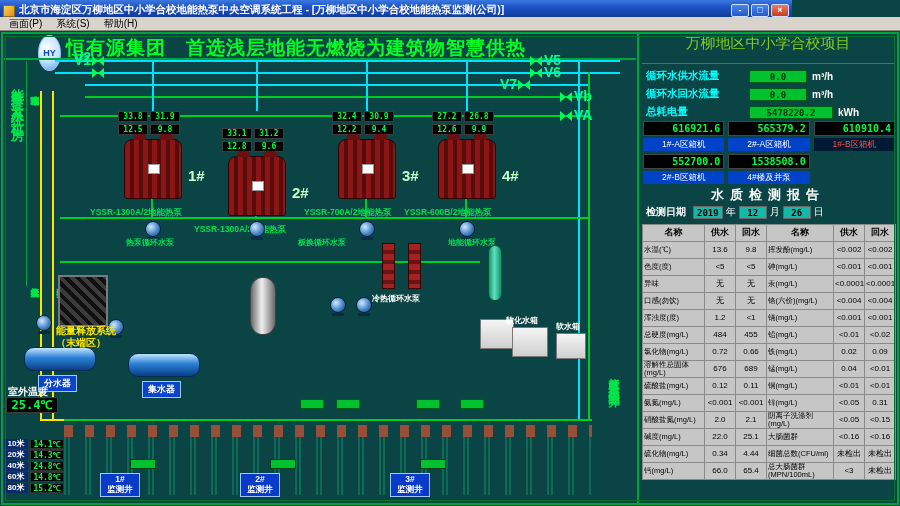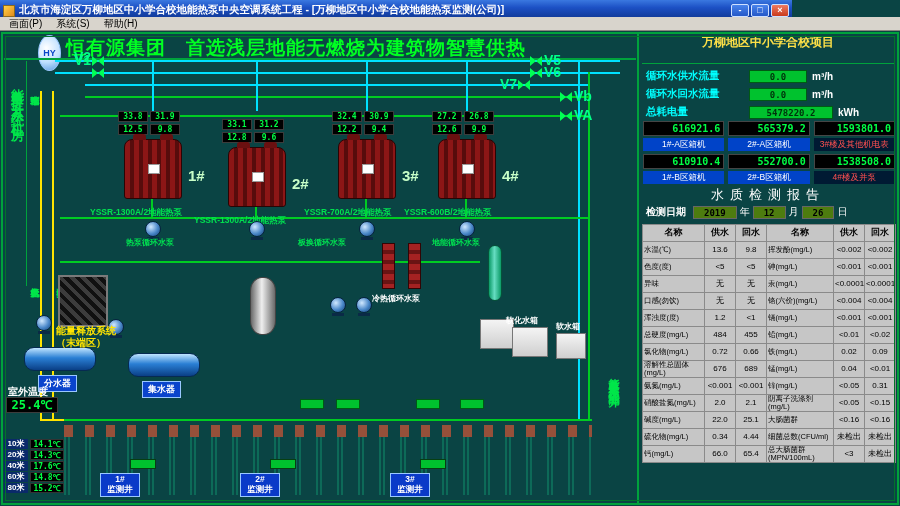"万柳地区中小学合校项目" .ptitle { color: #fde047 -> #84cc16; font-size: 12px -> 15px; font-weight: bold -> normal }
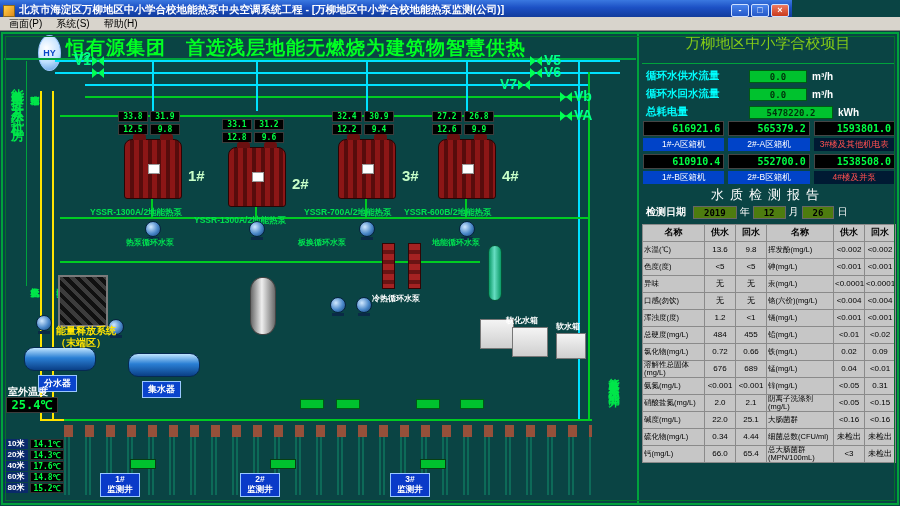"33.1" div.unit { top: 88px -> 97px }
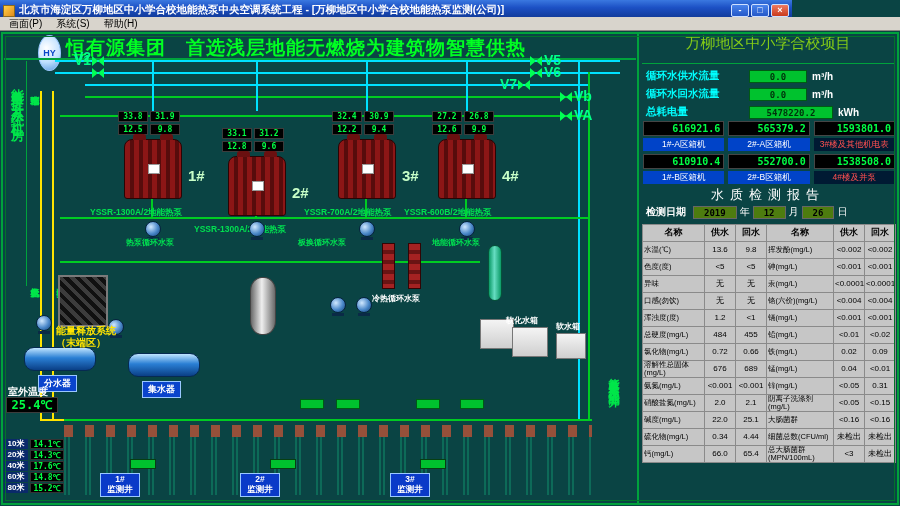"1593801.0" div.meter { html: <div> <div>1593801.0</div> <div>3#楼及其他机电表</div> </div> -> none }
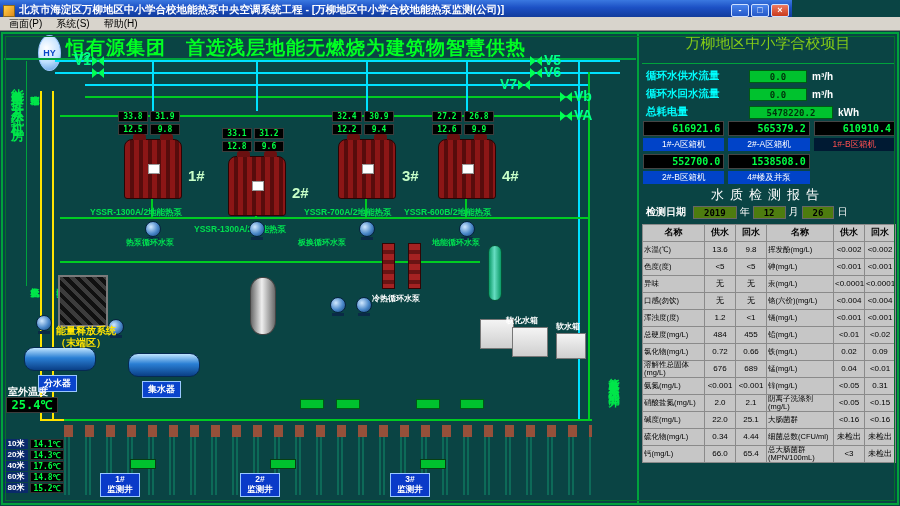"水质检测报告" .r-title { font-weight: normal -> bold }
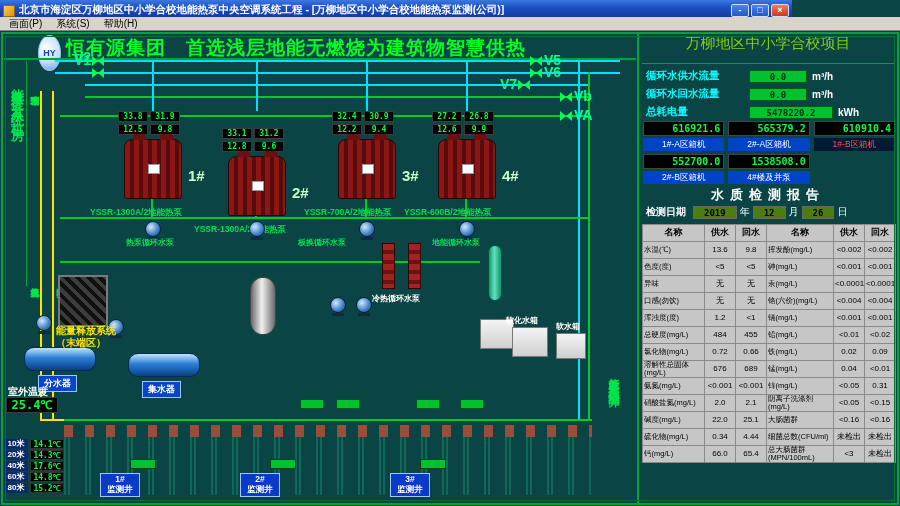"2019" .dbox { background: #4d7c0f -> #14b8a6; padding: 0 10px -> 0 3px }
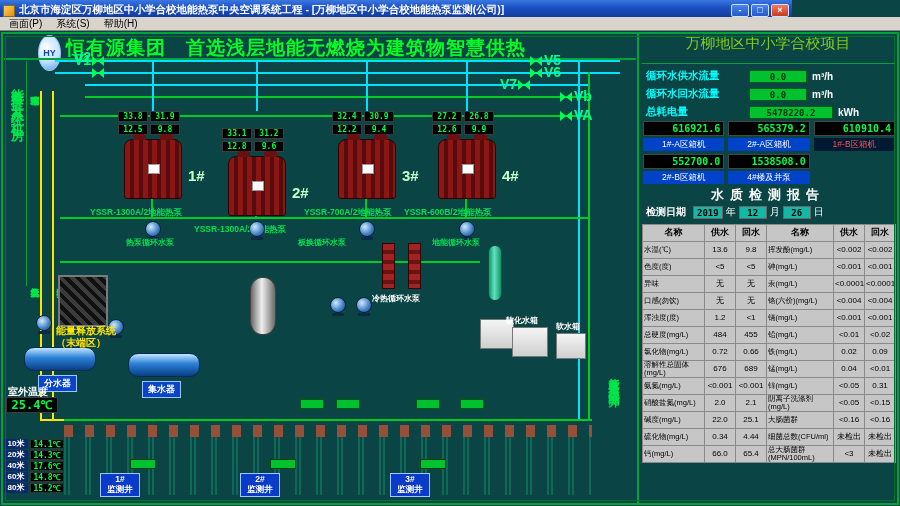"地能循环水泵" span.plabel { left: 432px -> 448px }
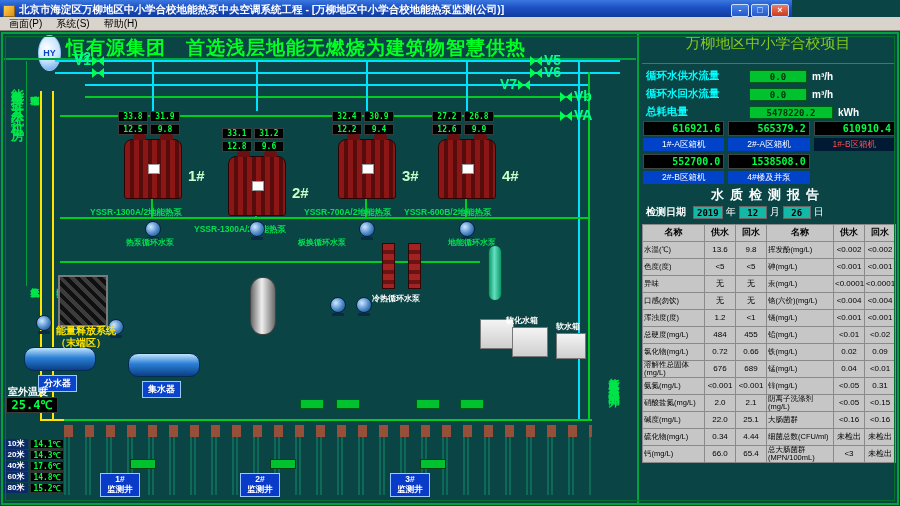"硫酸盐(mg/L)" tr { html: none -> <tr> <td>硫酸盐(mg/L)</td> <td>0.12</td> <td>0.11</td> <td>铜(mg/L)</td> <td>&lt;0.01</td> <td>&lt;0.01</td> </tr> }
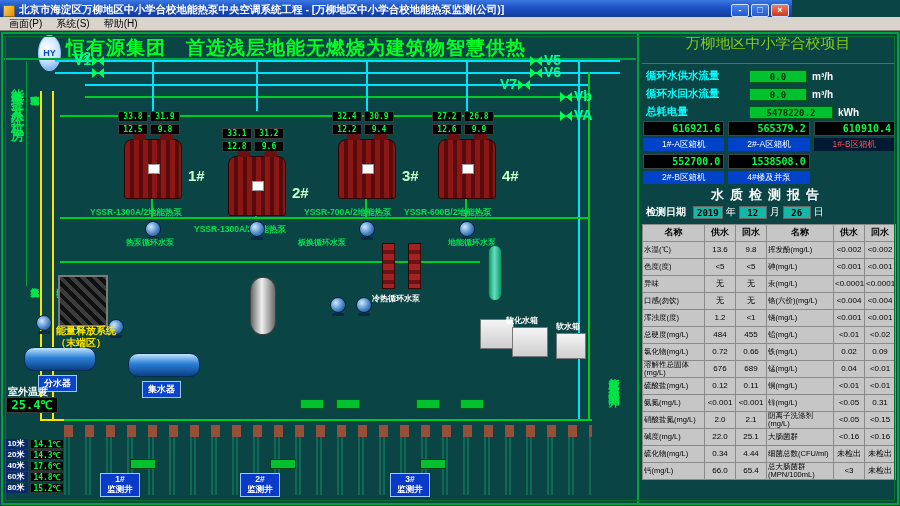"17.6℃" span.d-temp { text: 17.6 -> 24.8 }
